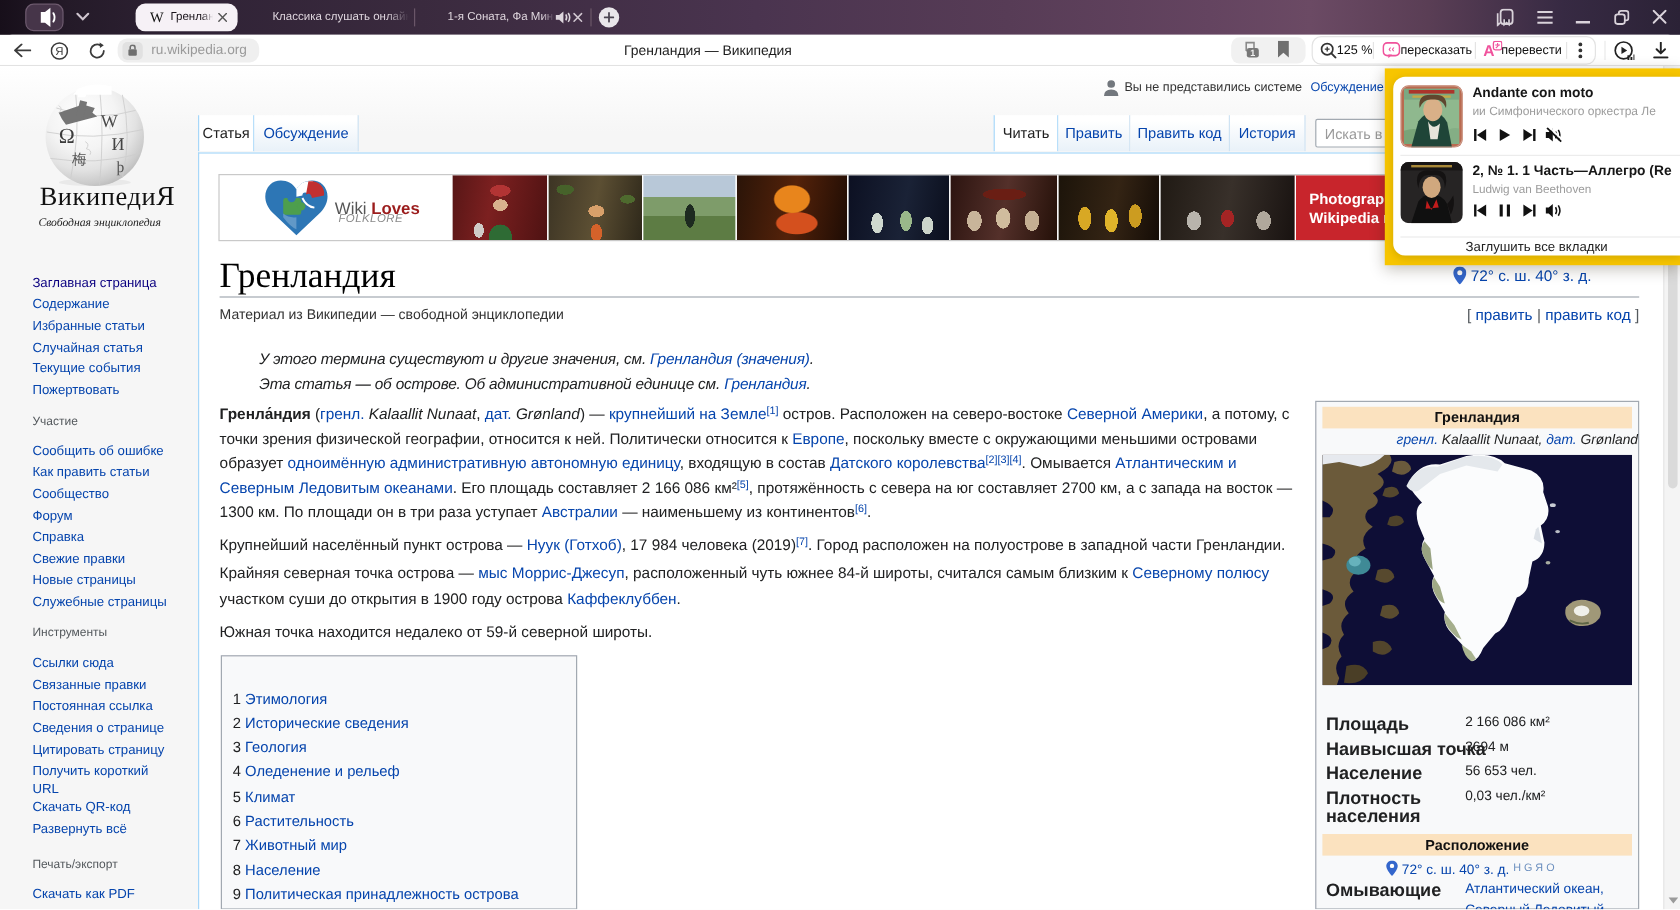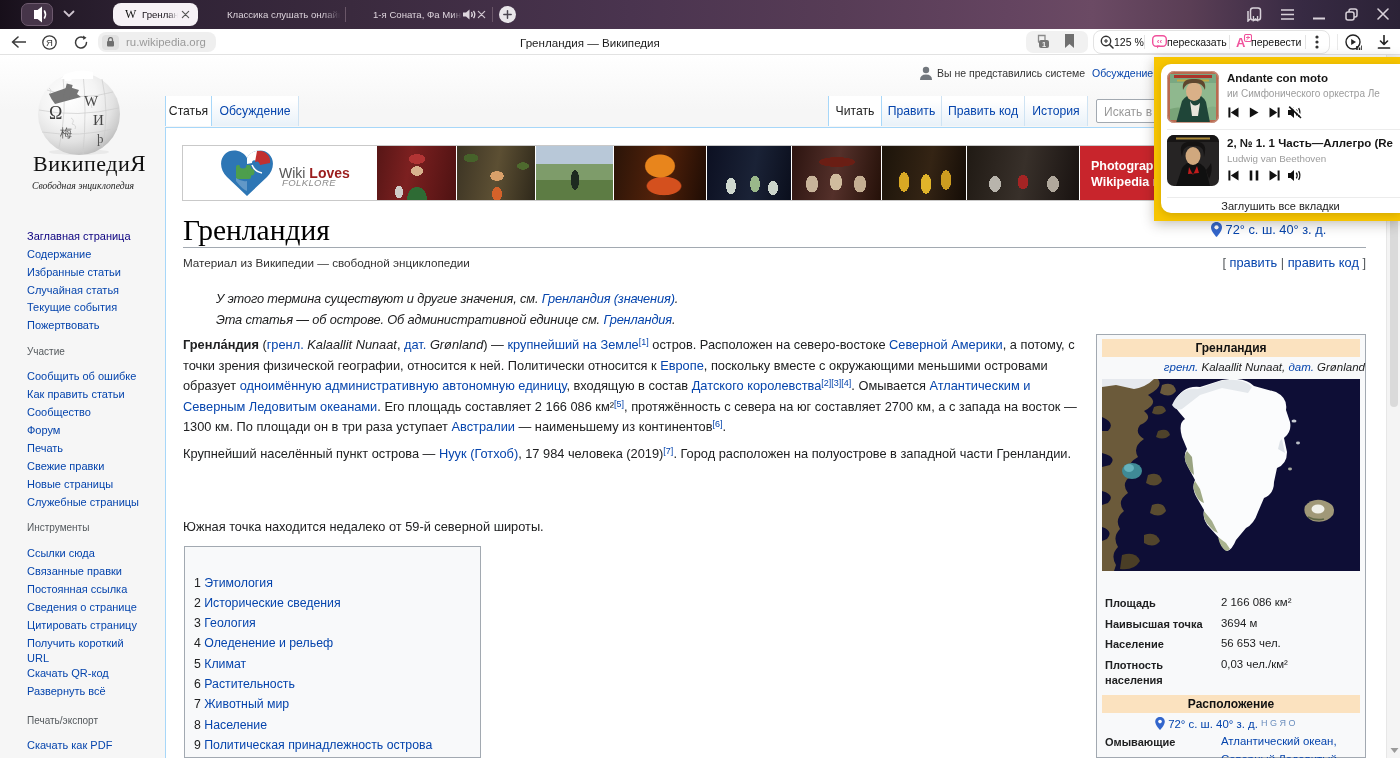"Печать" a { text: Печать -> Справка }
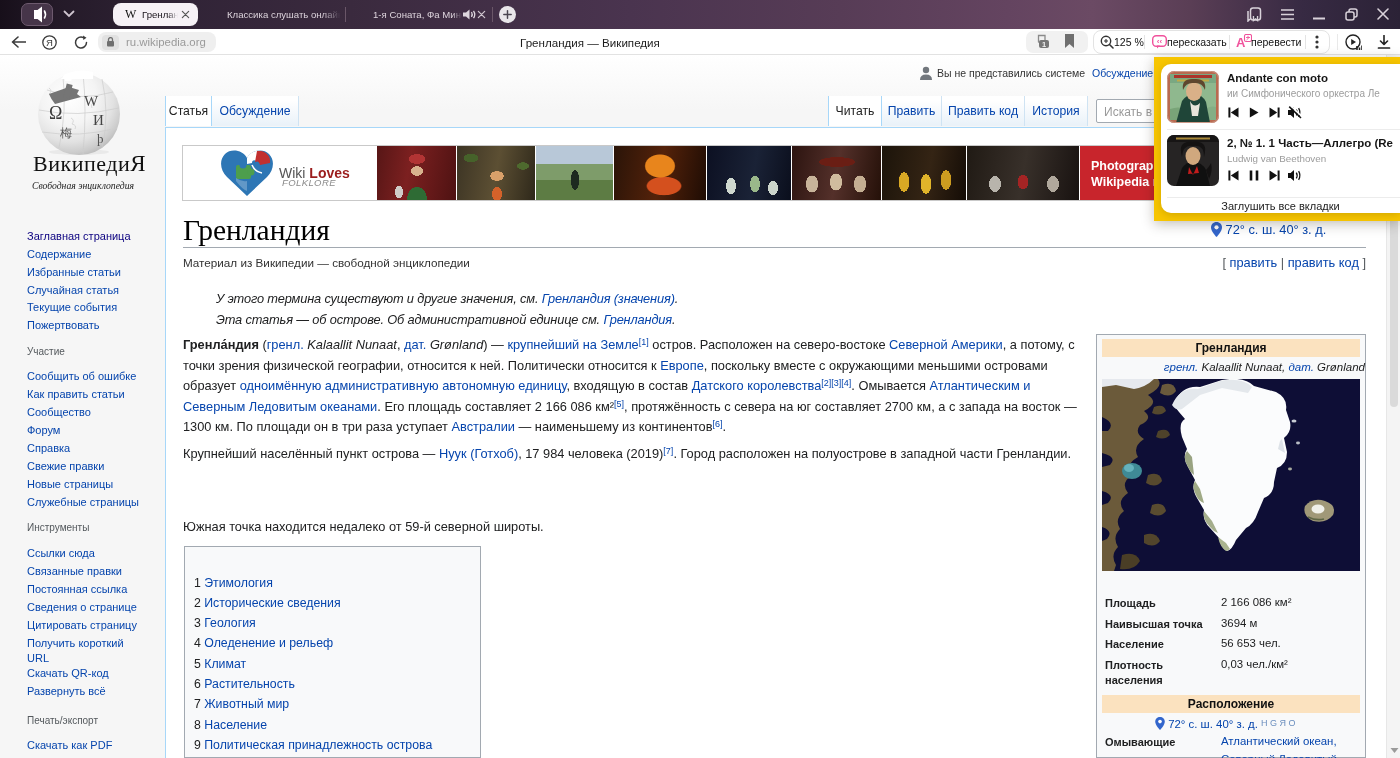"Крайняя северная точка острова —" div.t16 { html: none -> <div>Крайняя северная точка острова — <a>мыс Моррис-Джесуп</a>, расположенный чуть южнее 84-й широты, считался самым близким к <a>Северному полюсу</a><br> участком суши до открытия в 1900 году острова <a>Каффеклуббен</a>.</div> }
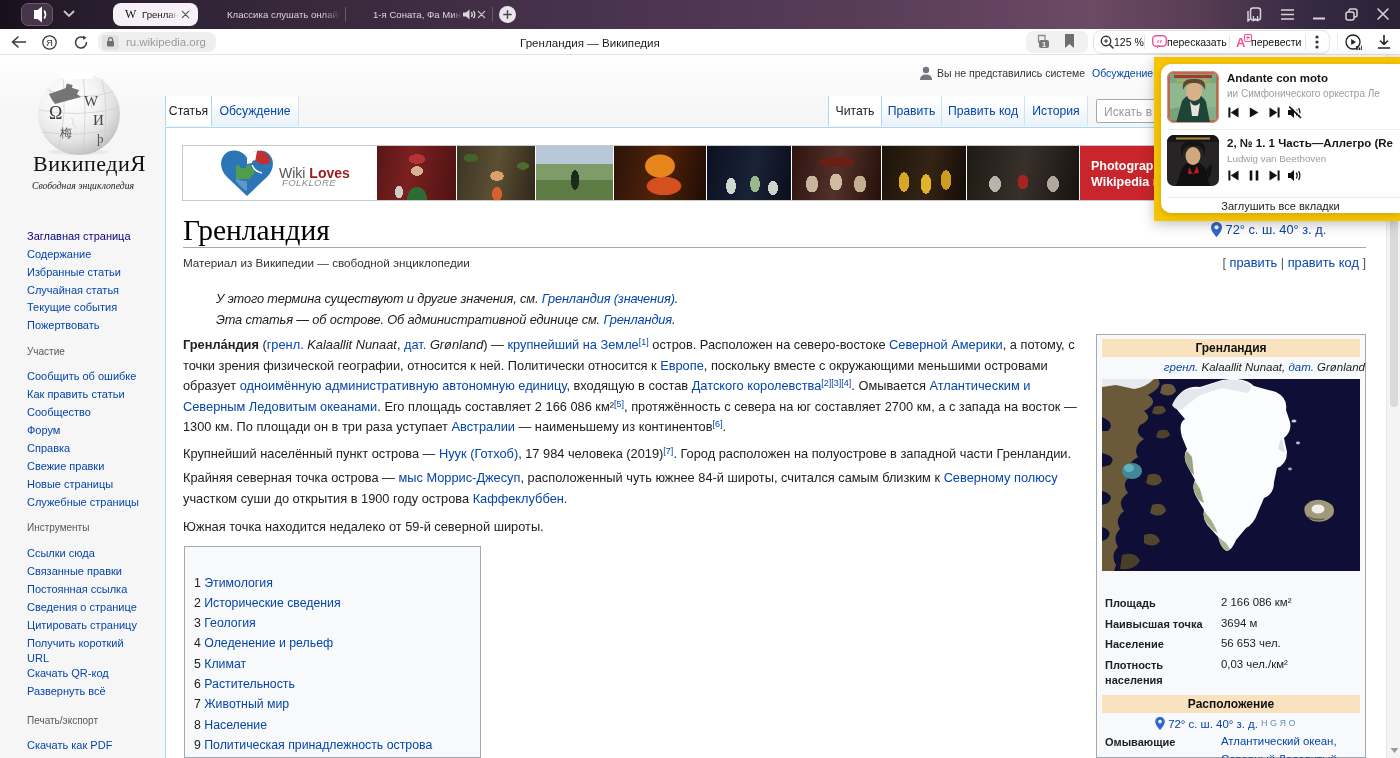"Площадь" .irow-l { font-size: 11px -> 15px }
